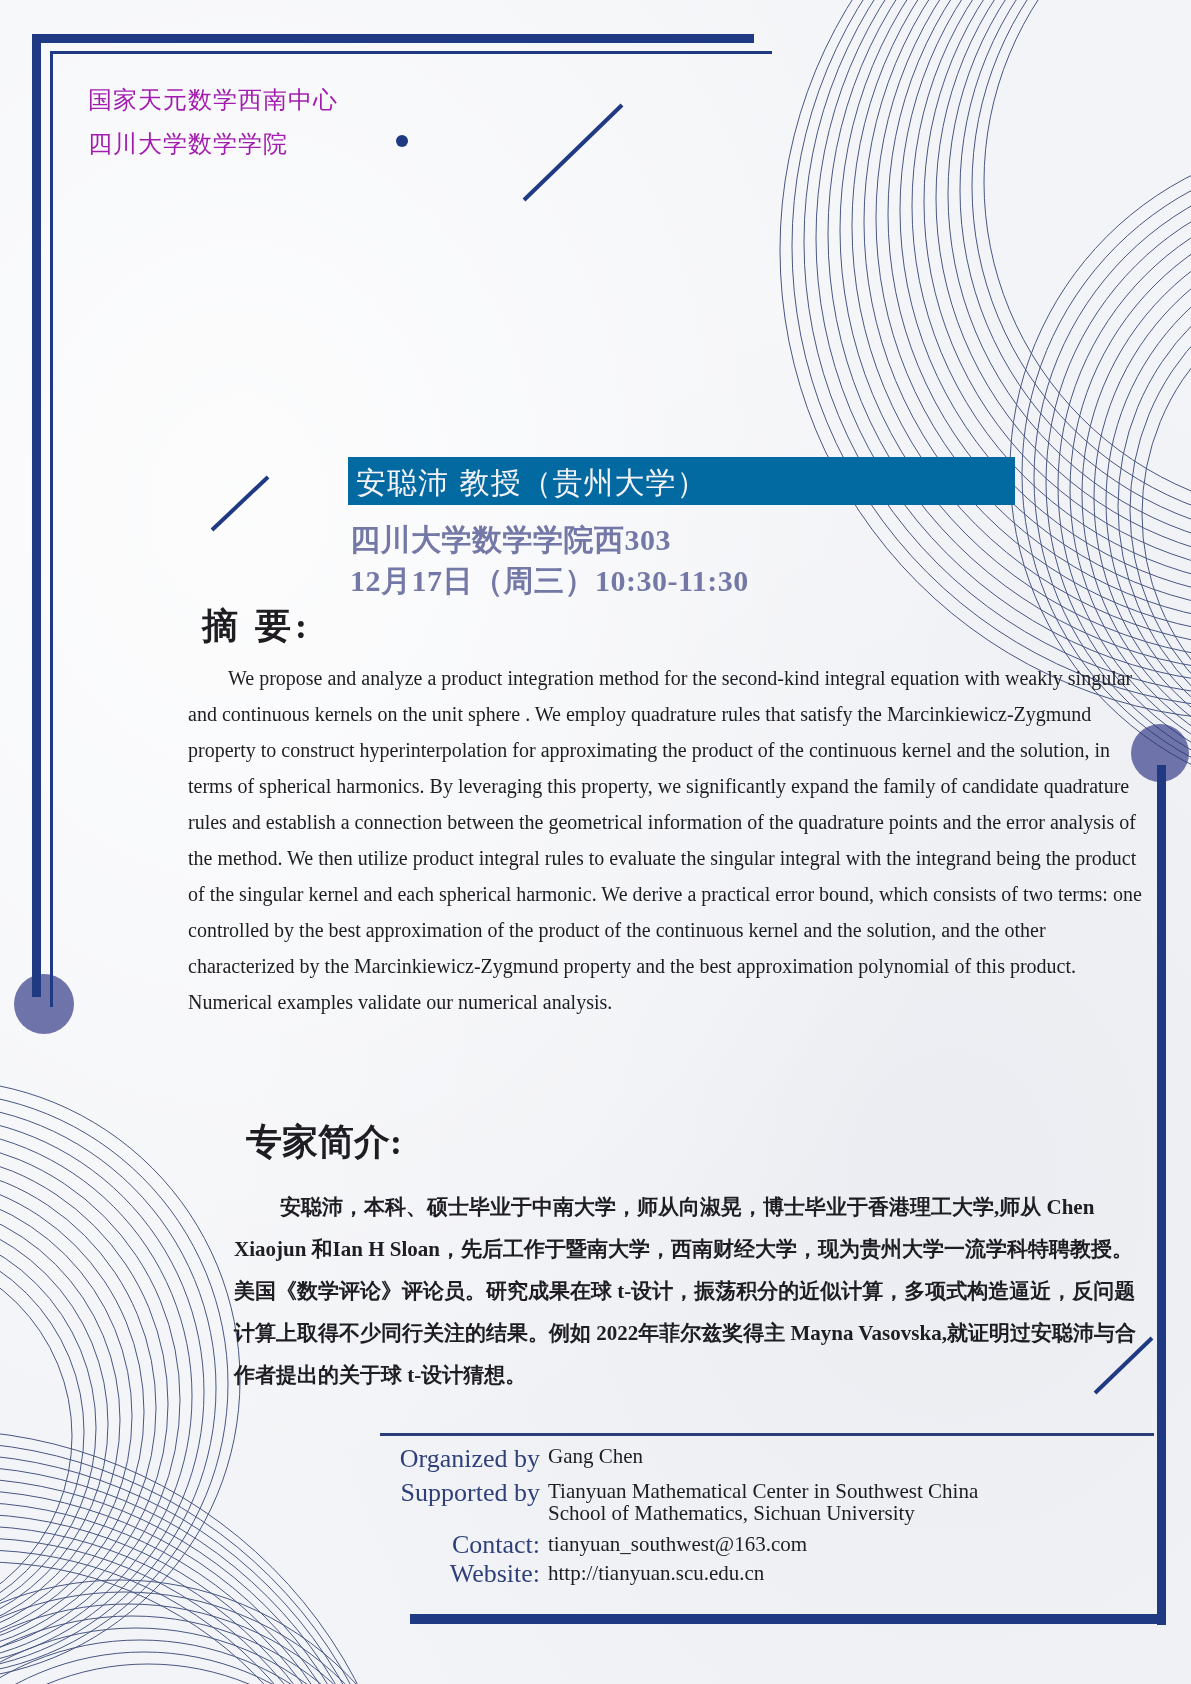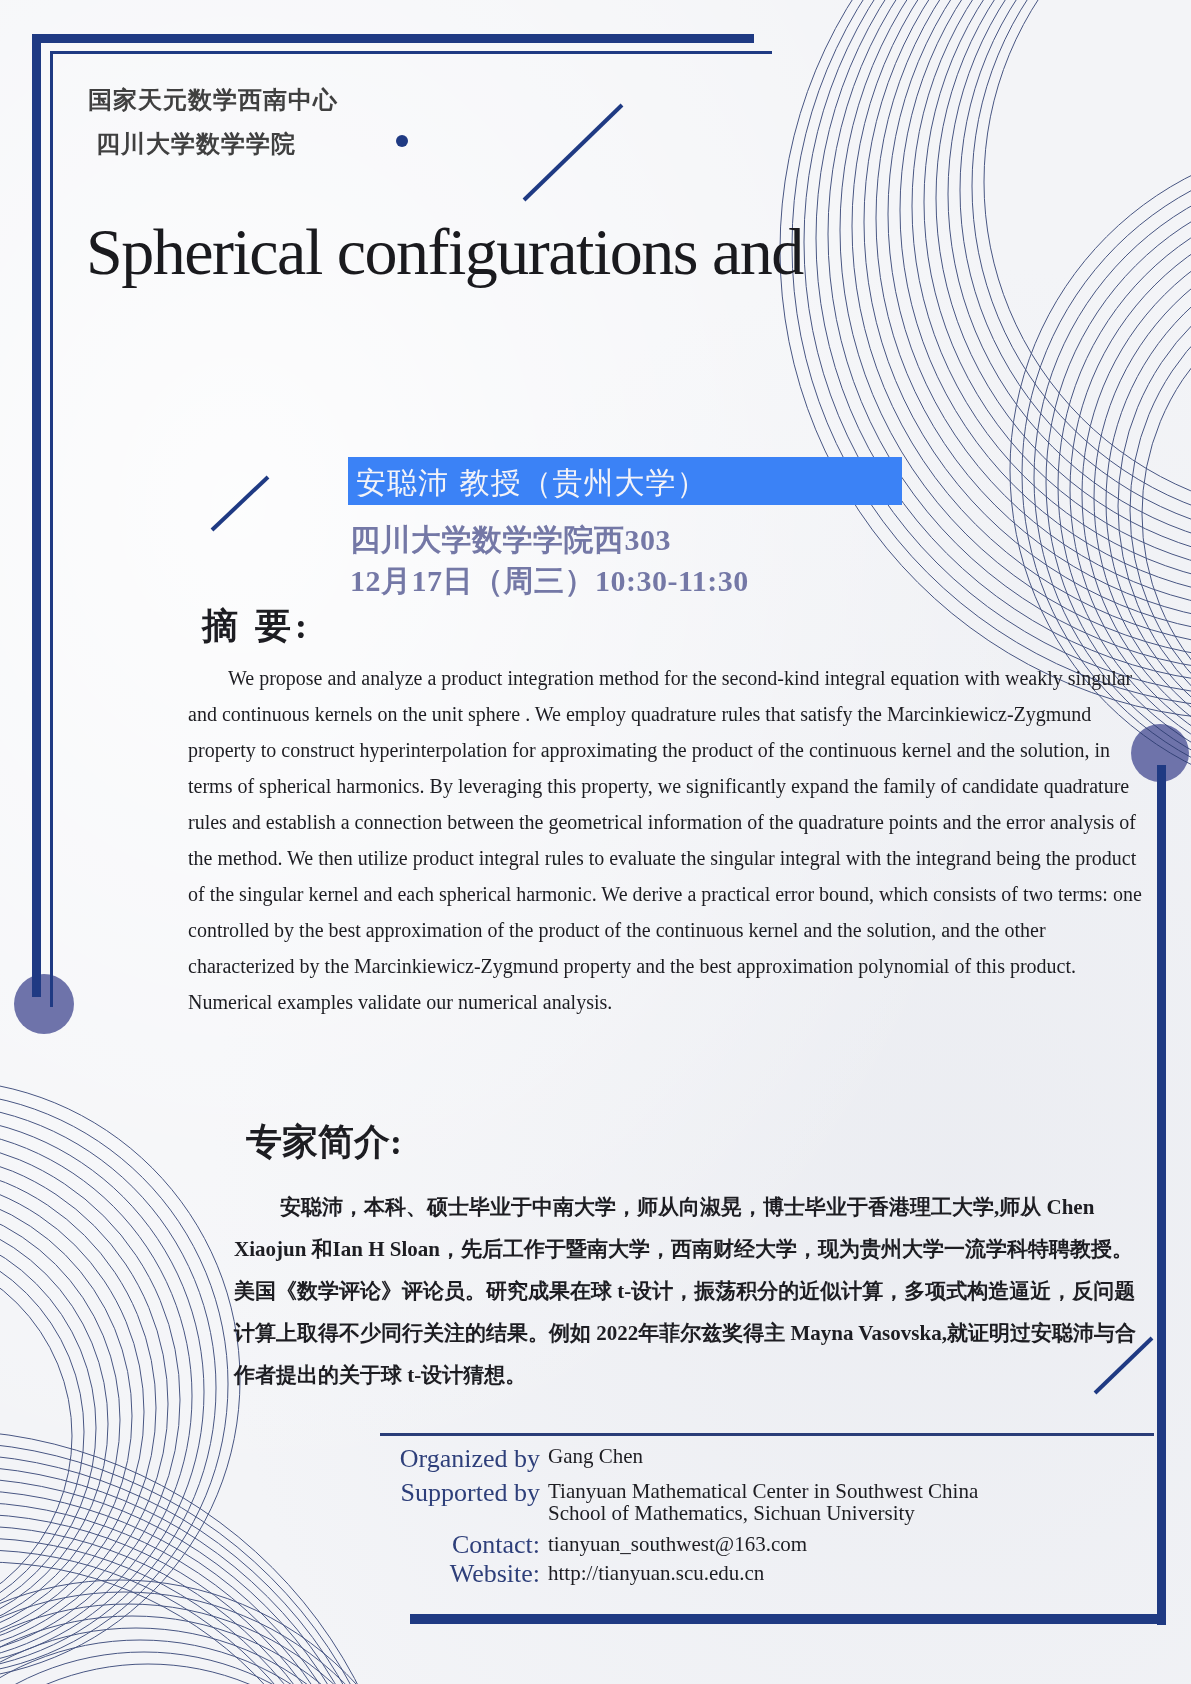"国家天元数学西南中心" .inst { color: #404040 -> #a21caf; font-weight: bold -> normal }
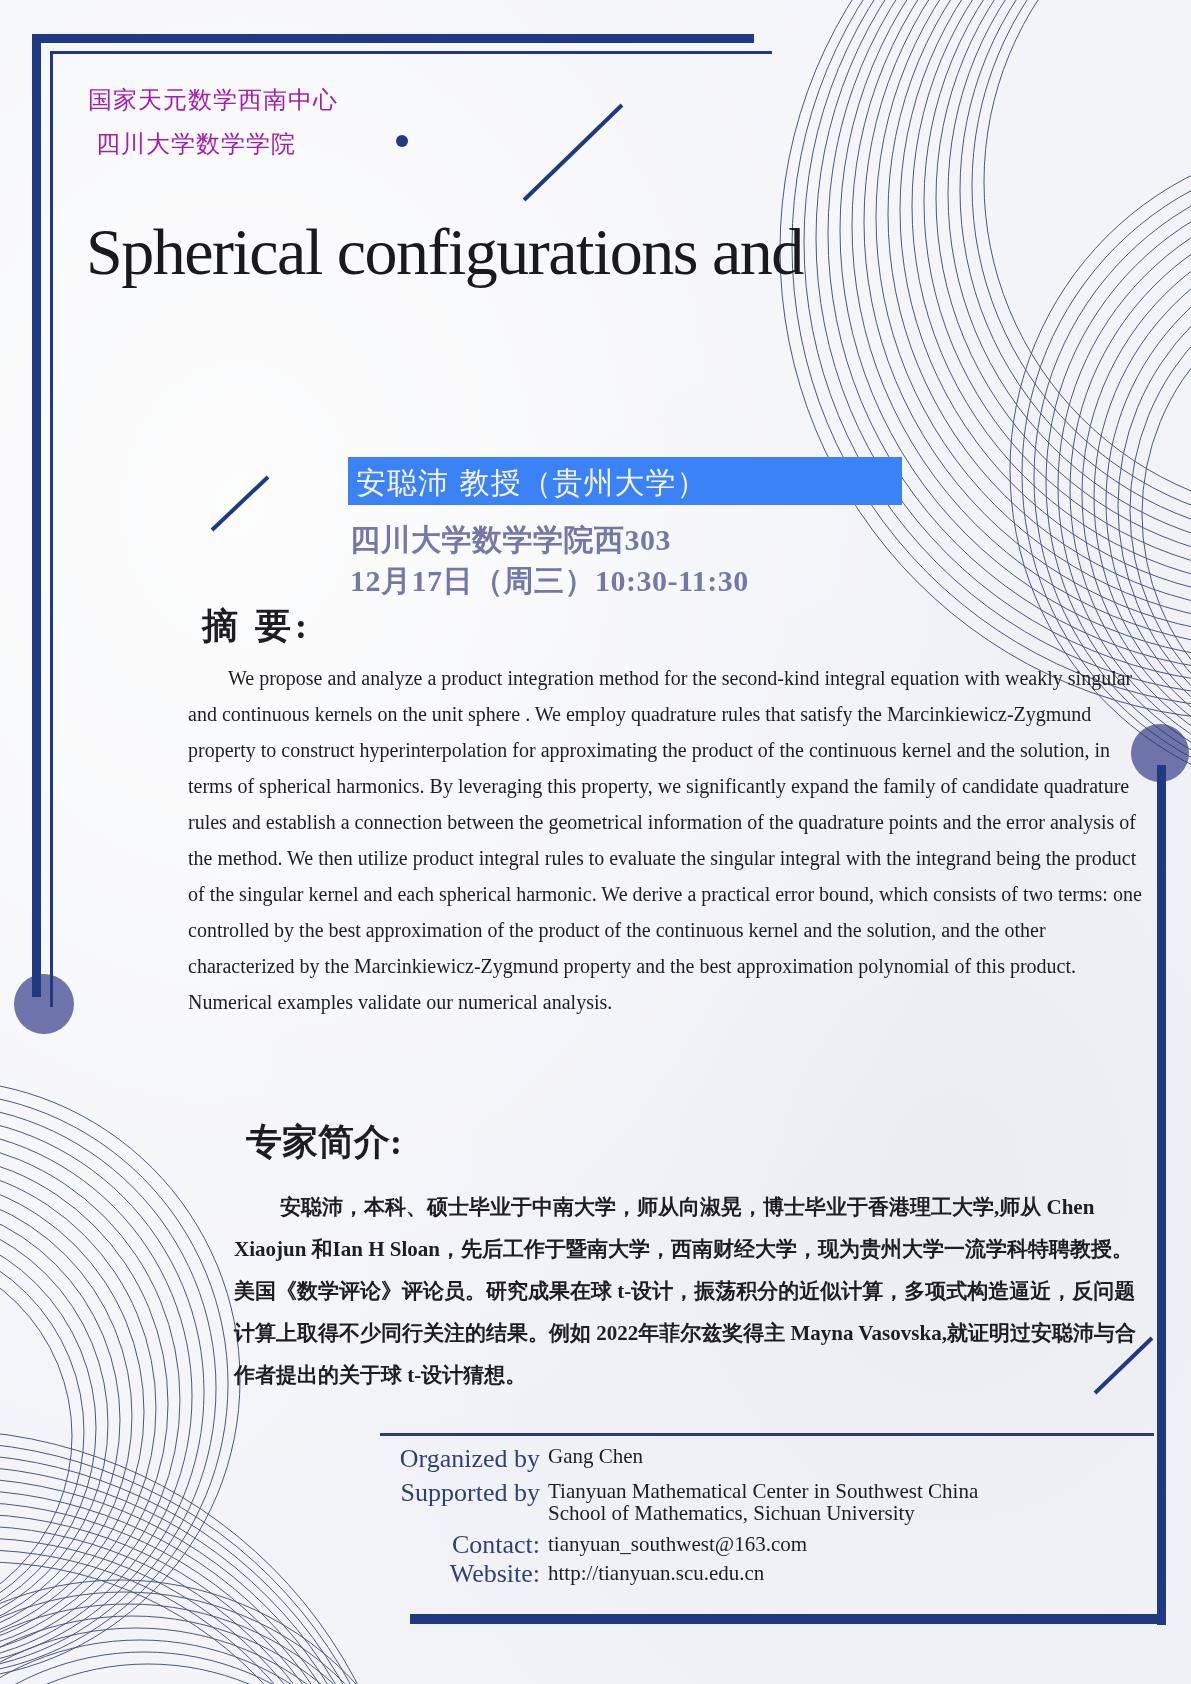"四川大学数学学院" .inst2 { margin-left: 8px -> none }
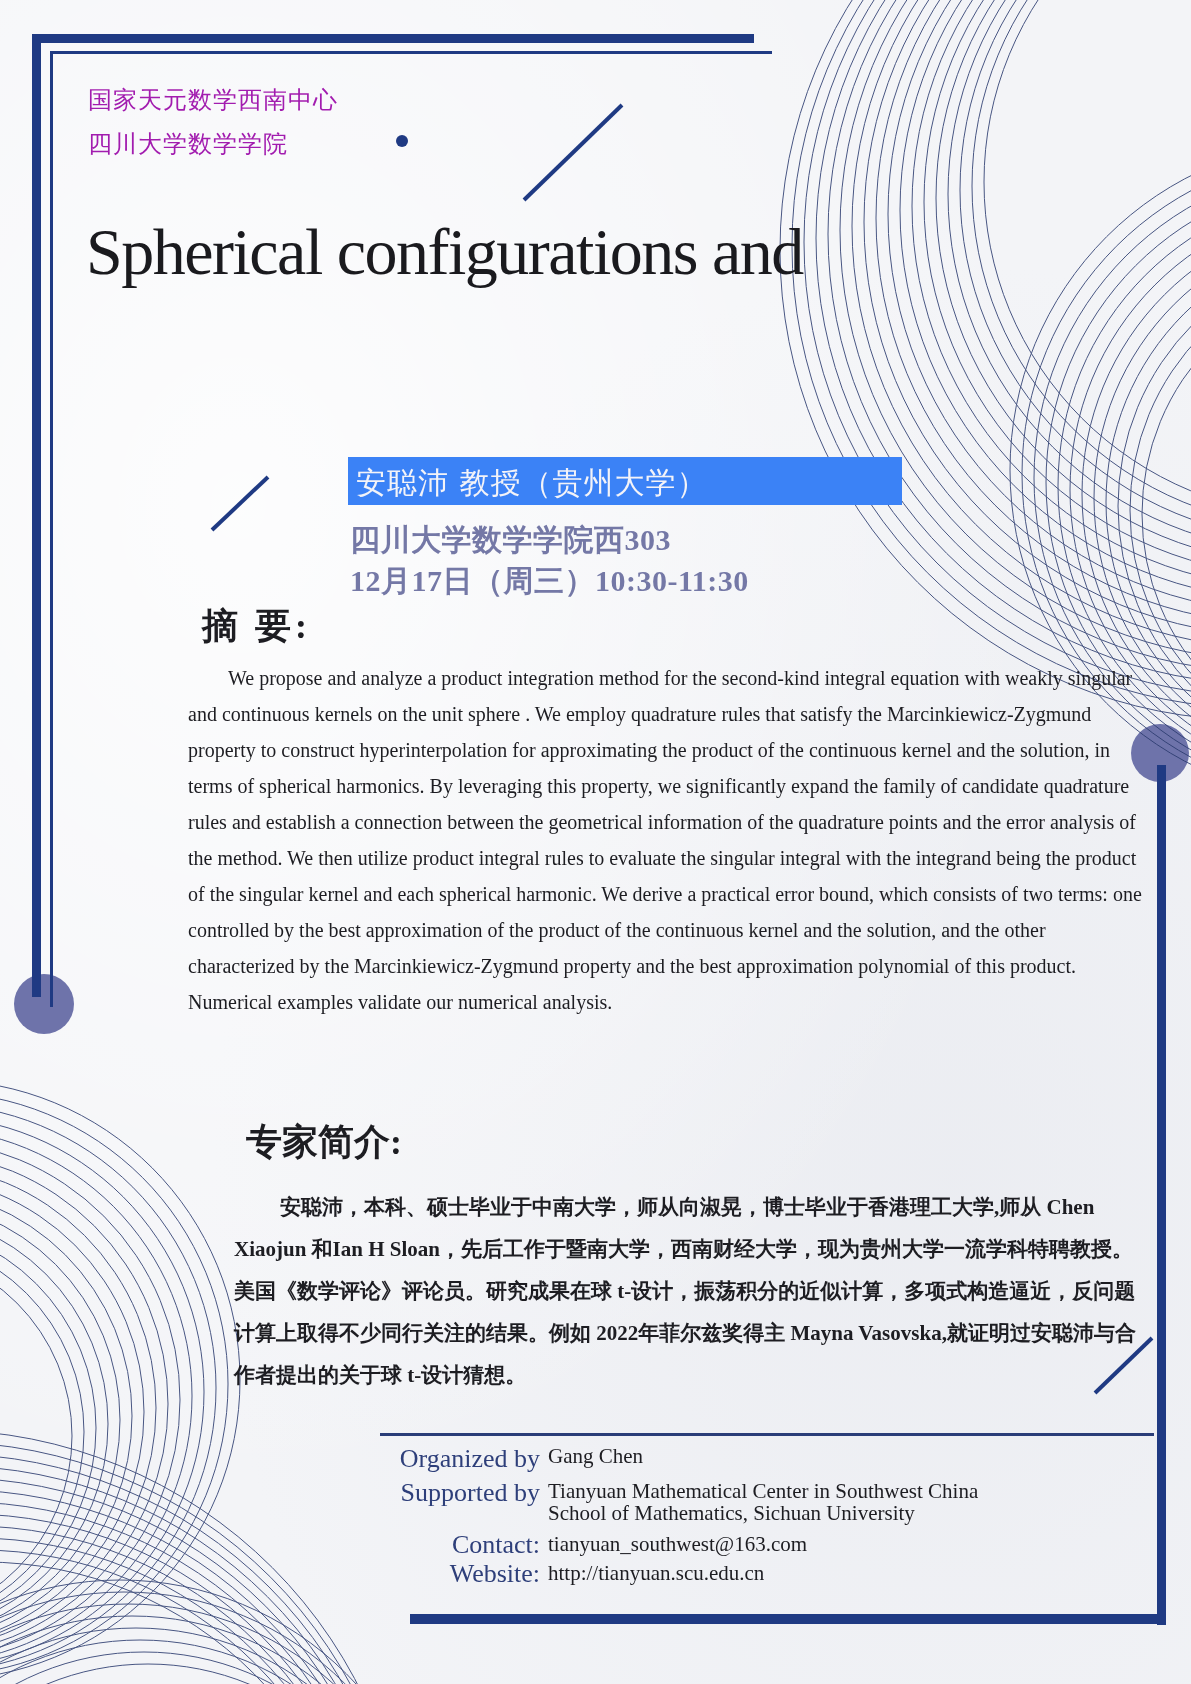"Spherical configurations and" div { html: <div>Spherical configurations and</div> -> none }
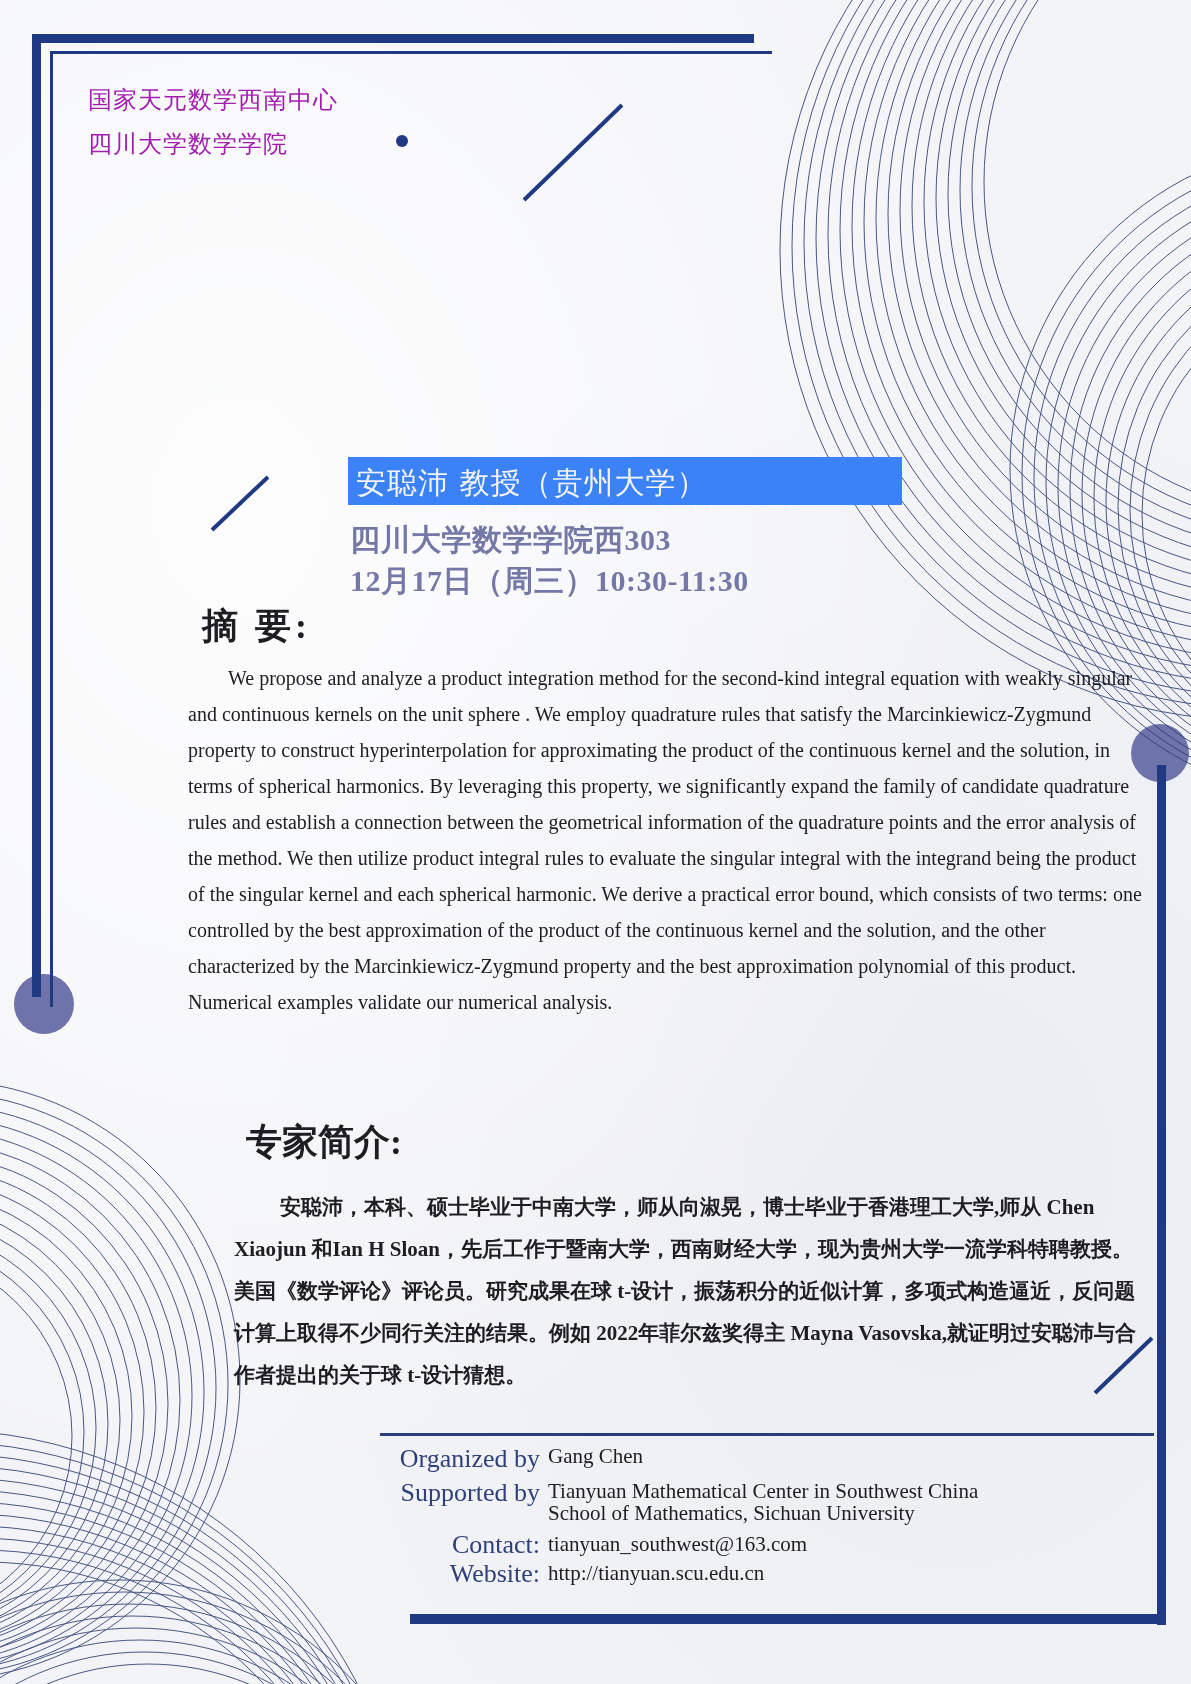"安聪沛 教授（贵州大学）" .speaker-bar { background: #3b82f6 -> #0369a1; width: 554px -> 667px }
